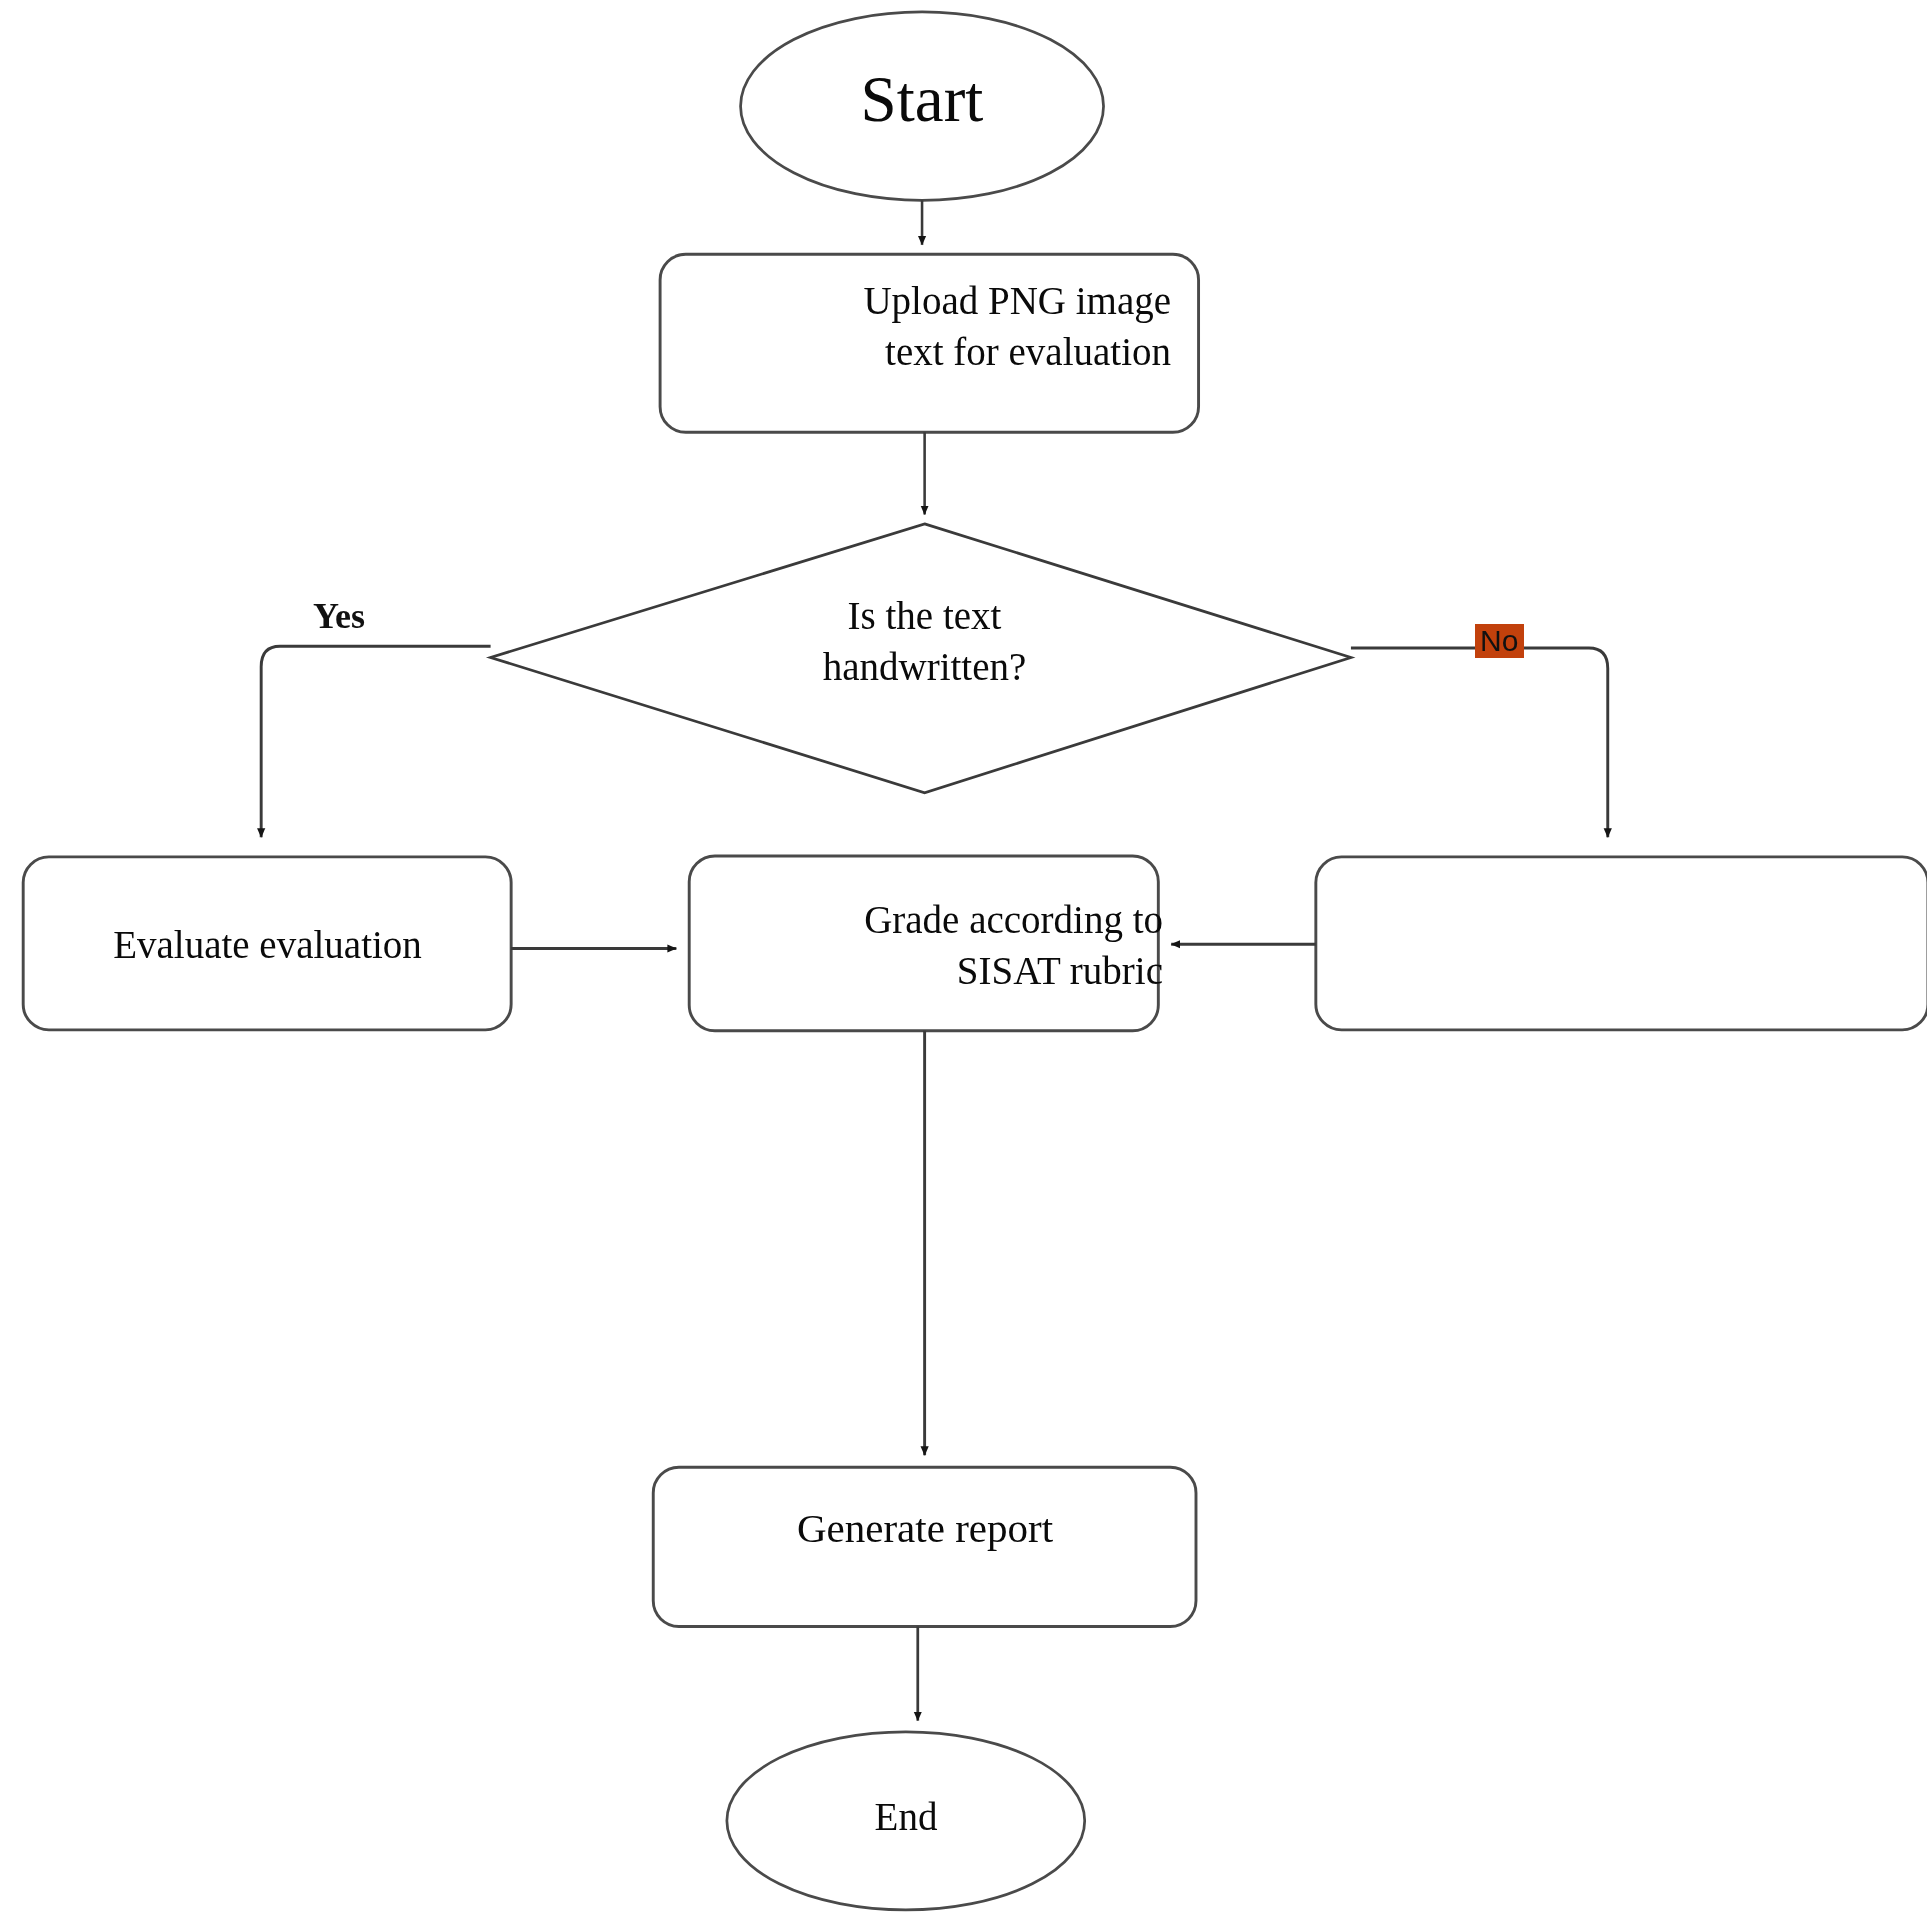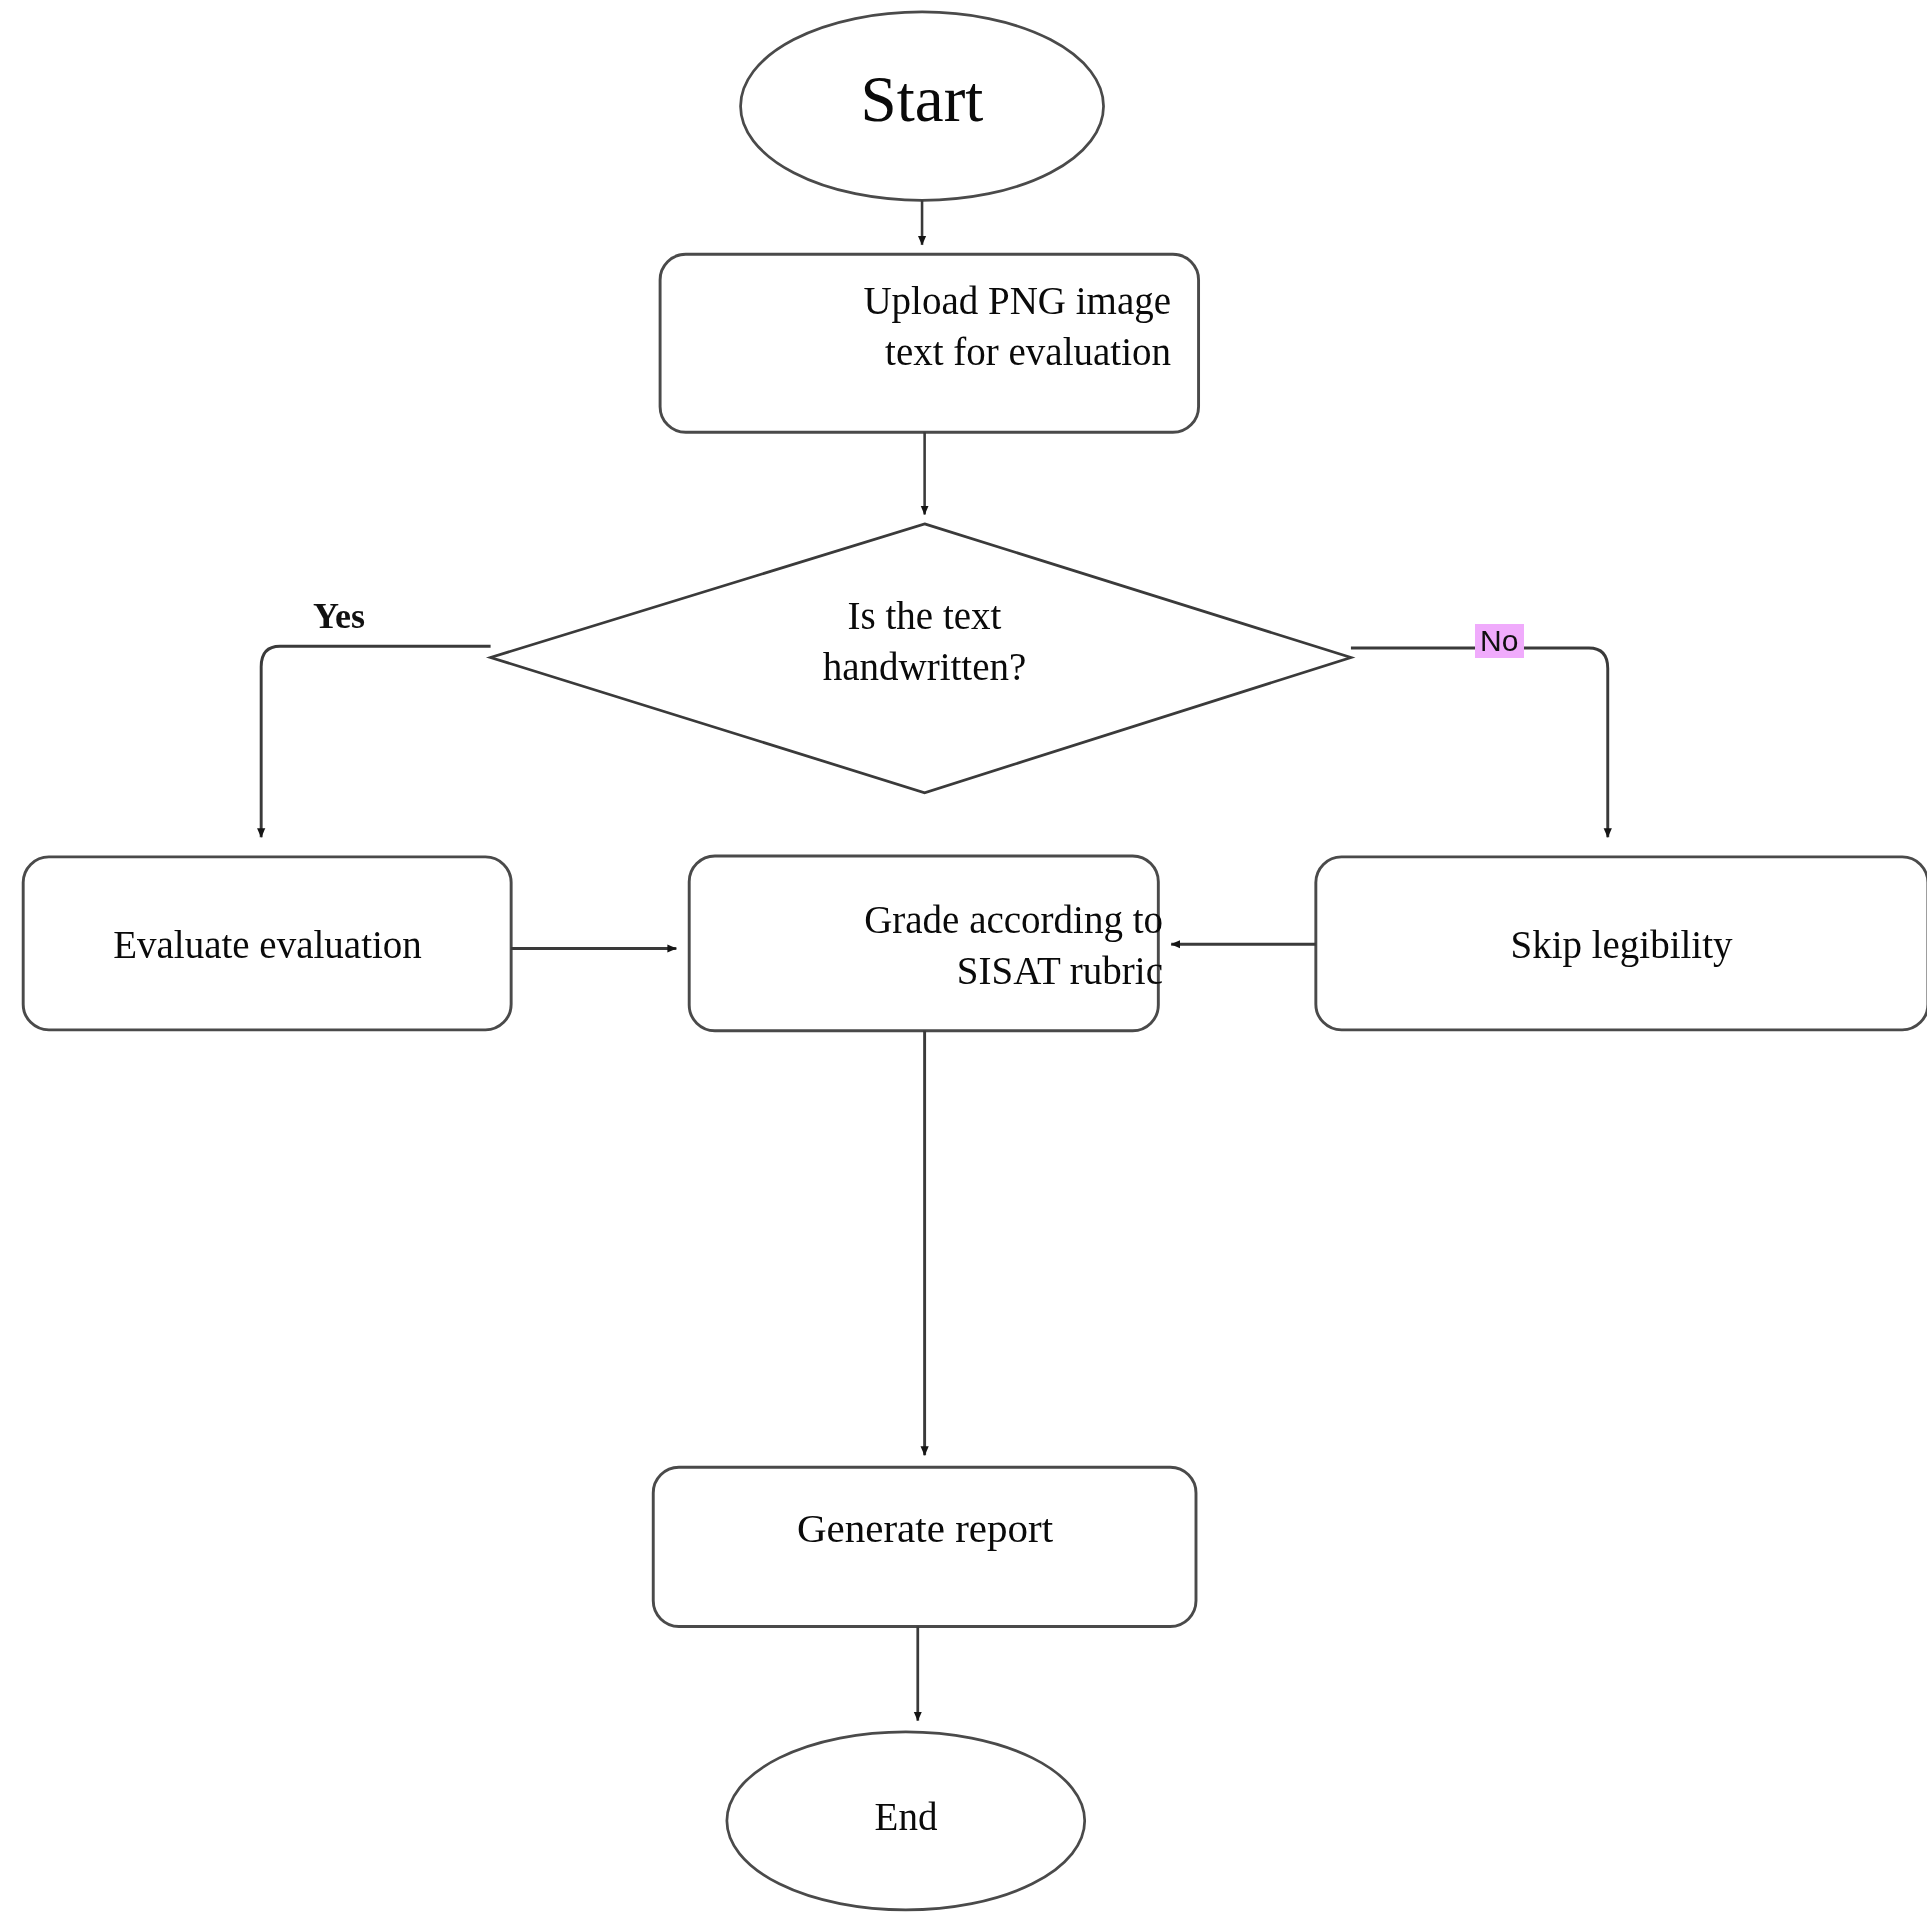"No" .edge-label-bg { background: #f0abfc -> #c2410c }
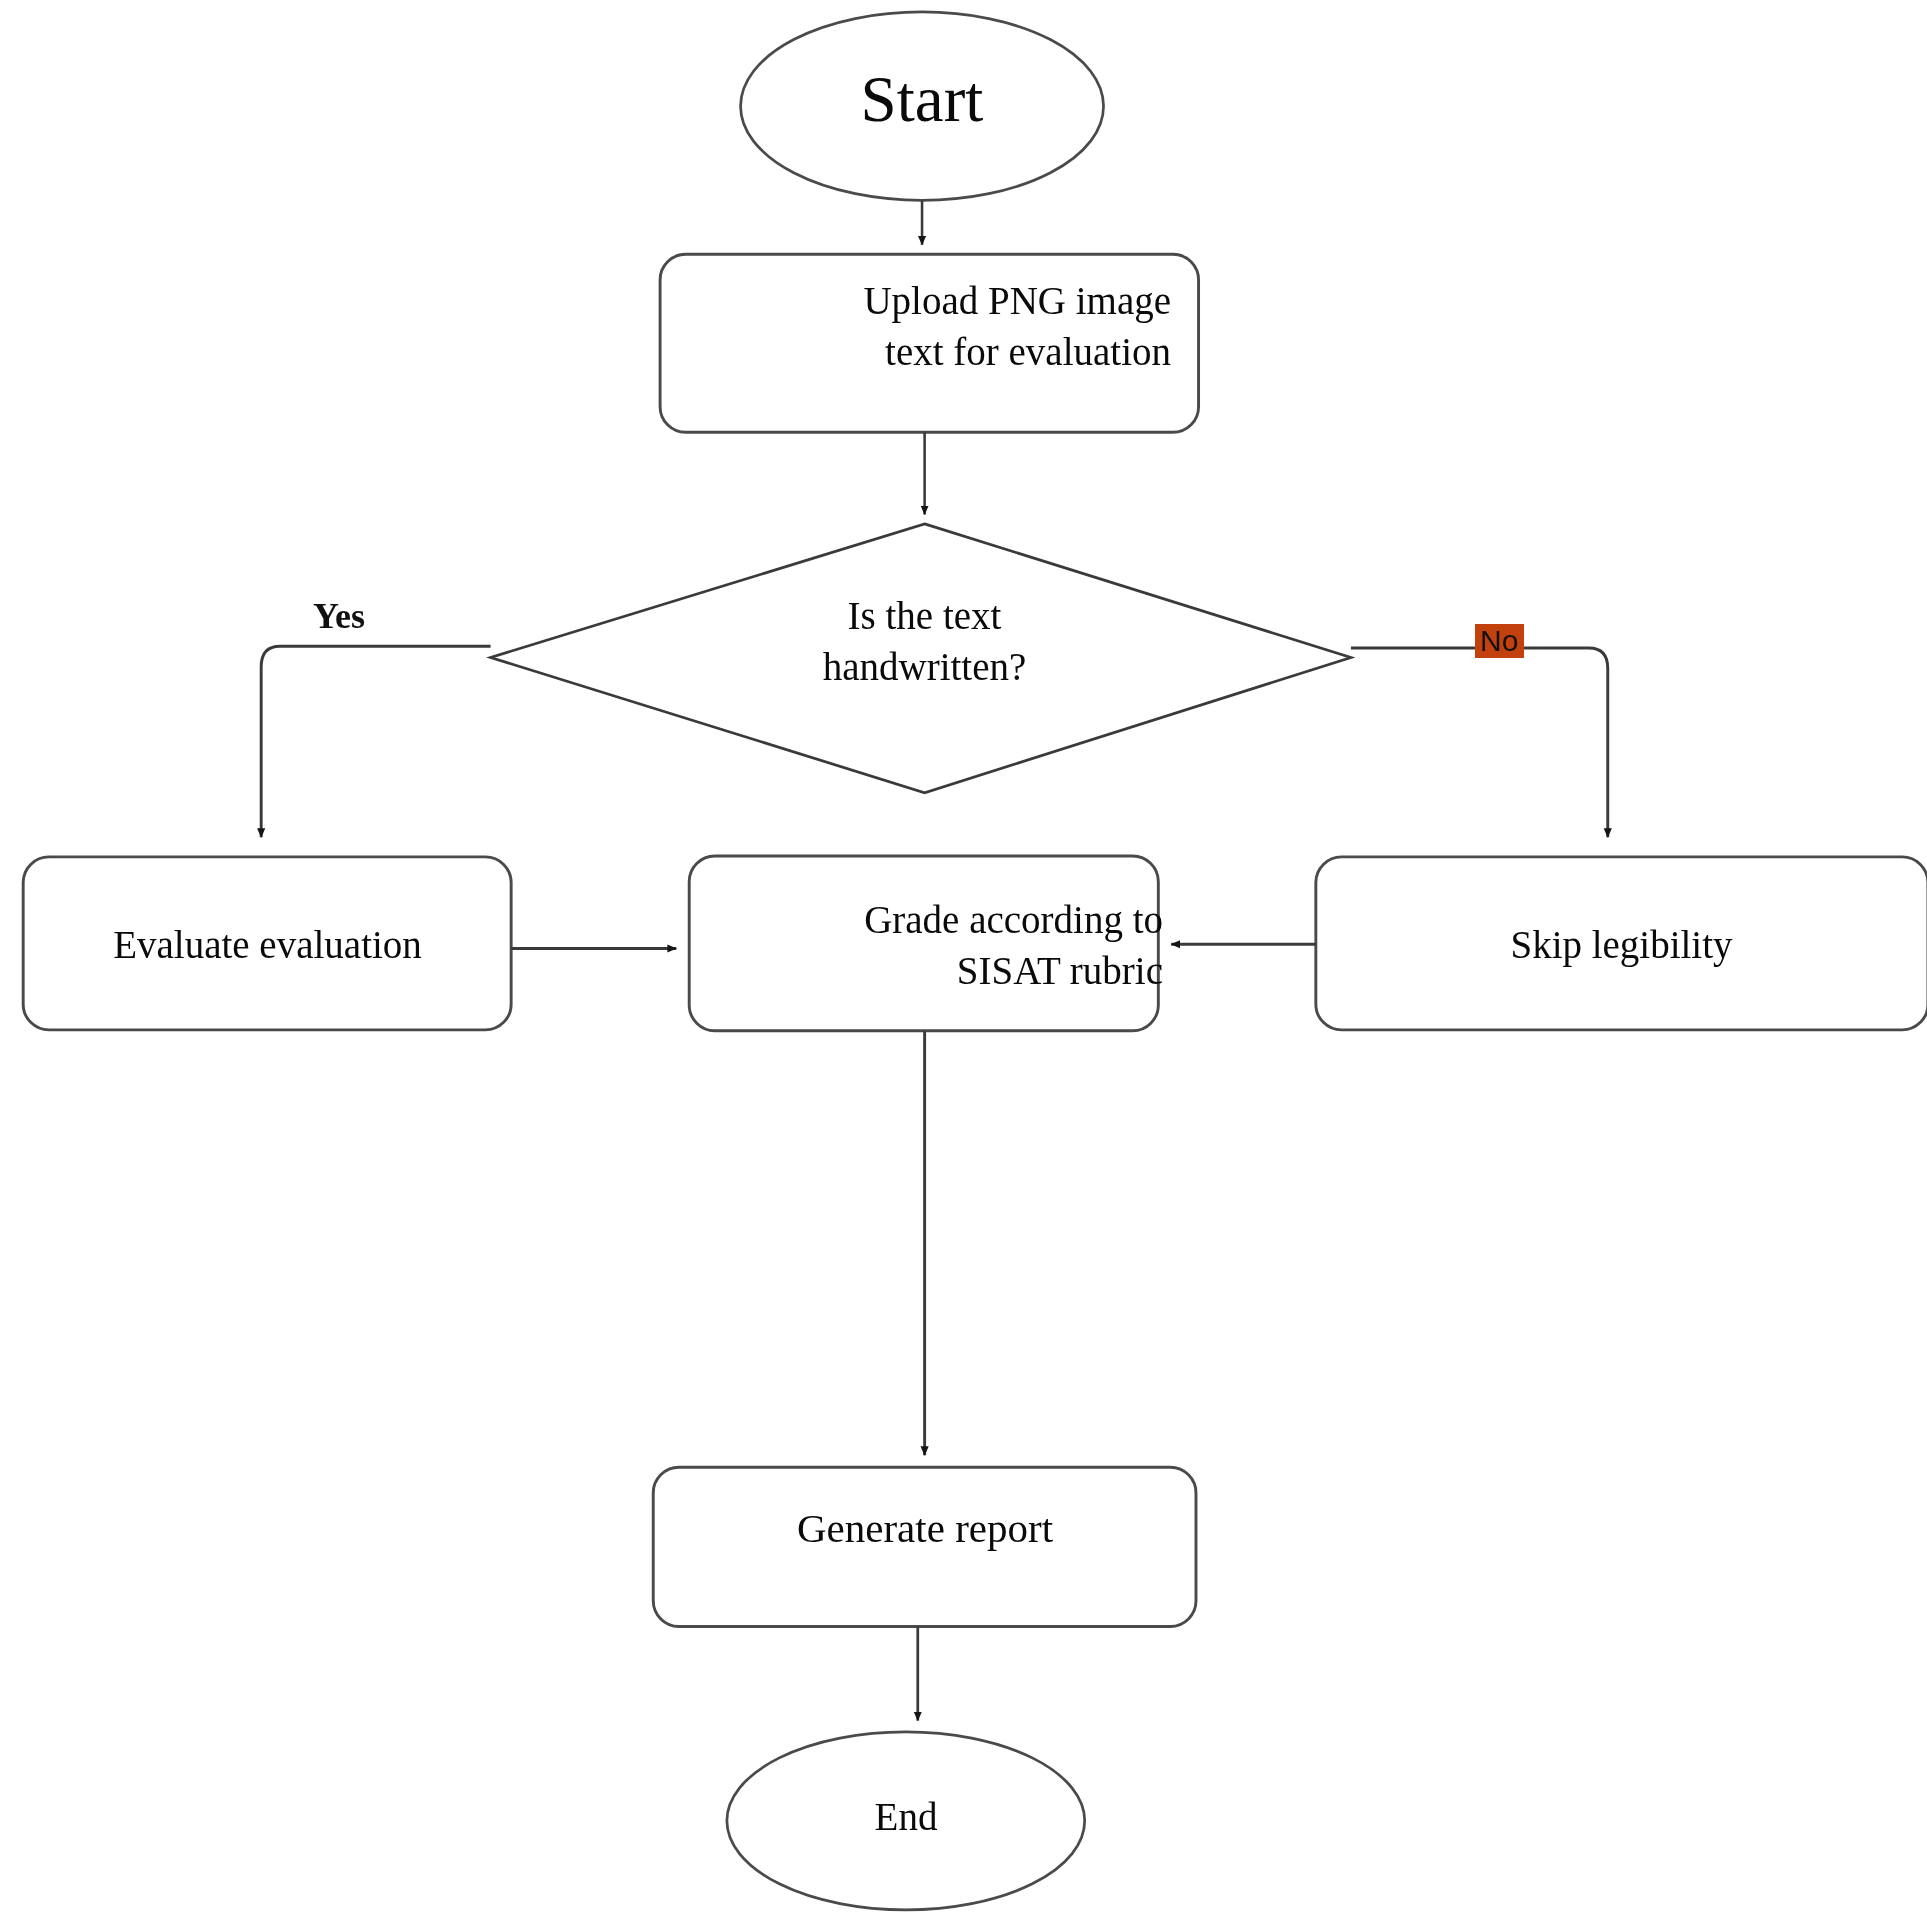"Skip legibility" div.node-label { html: <div>Skip legibility</div> -> none }
